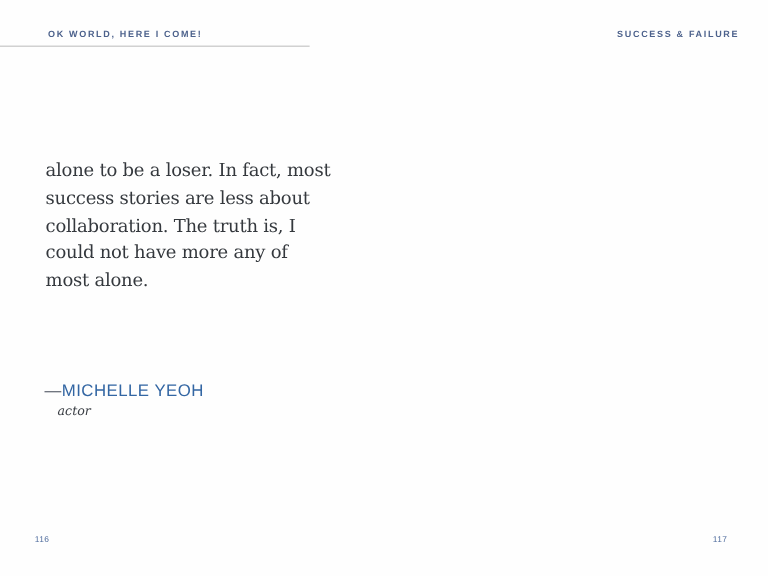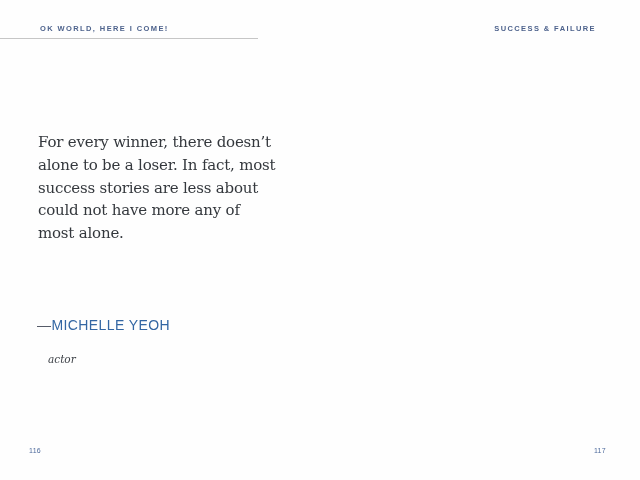"SUCCESS & FAILURE" .running-head.rh-right { right: 44px -> 24px }
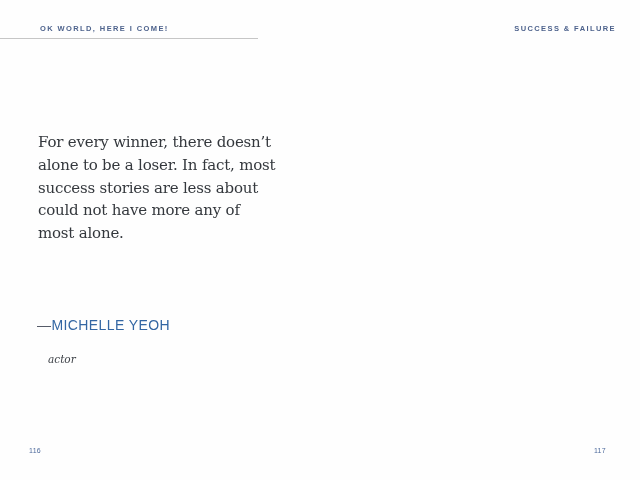"For every winner, there doesn’t" div.qline { html: <div>For every winner, there doesn’t</div> -> none }
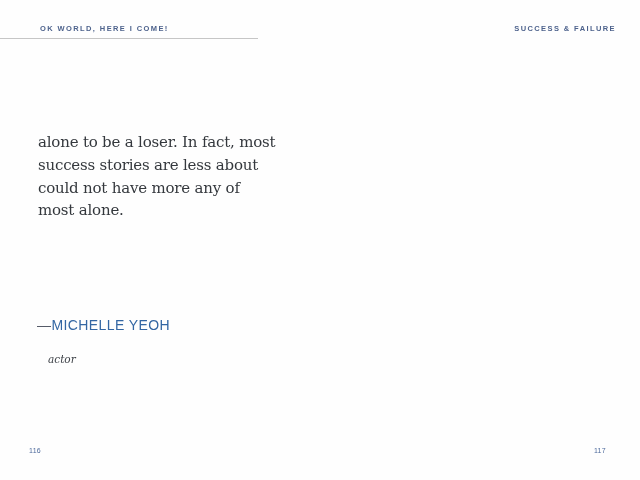"collaboration. The truth is, I" div.qline { html: none -> <div>collaboration. The truth is, I</div> }
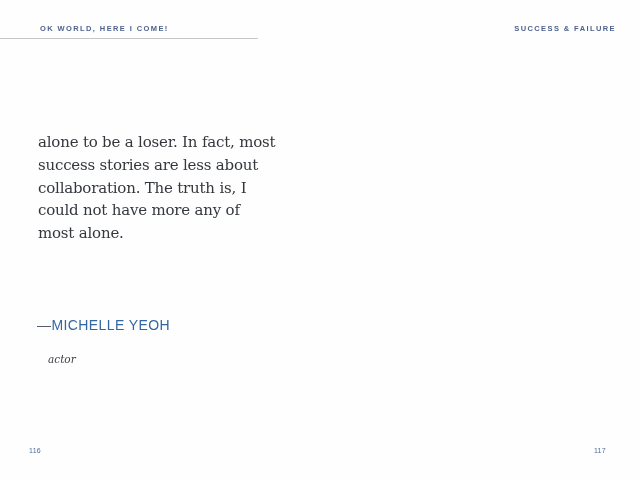"actor" .attr-role { margin-top: 20px -> 4px }
